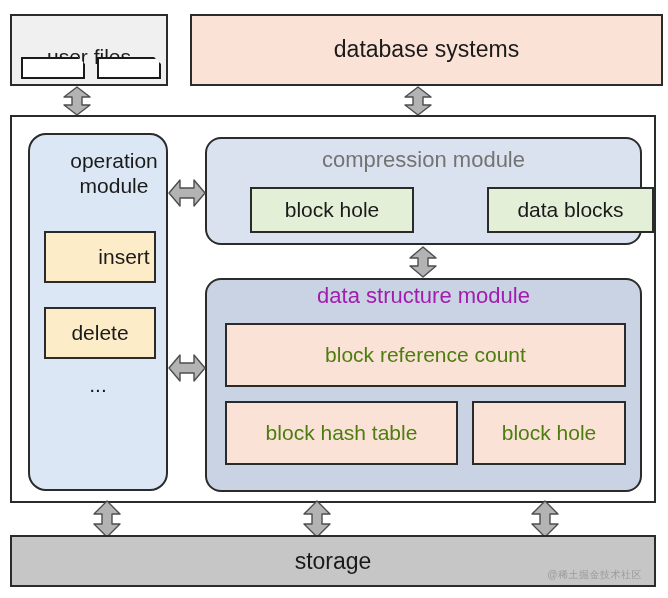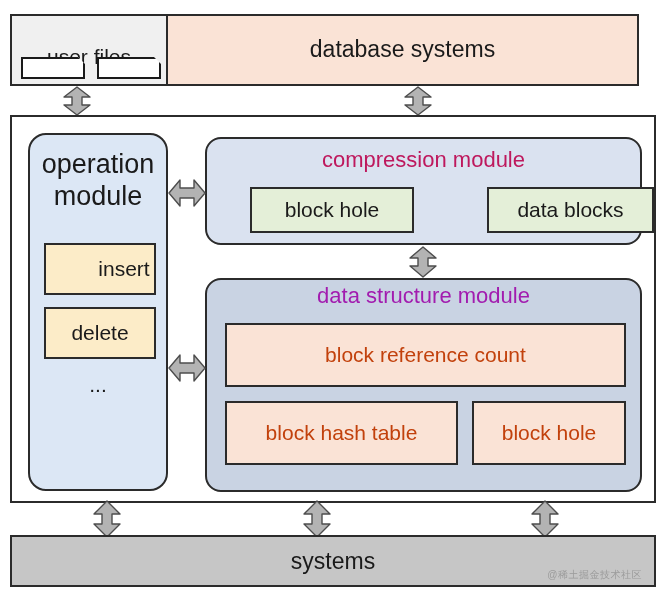"database systems" .database-systems { left: 166px -> 190px }
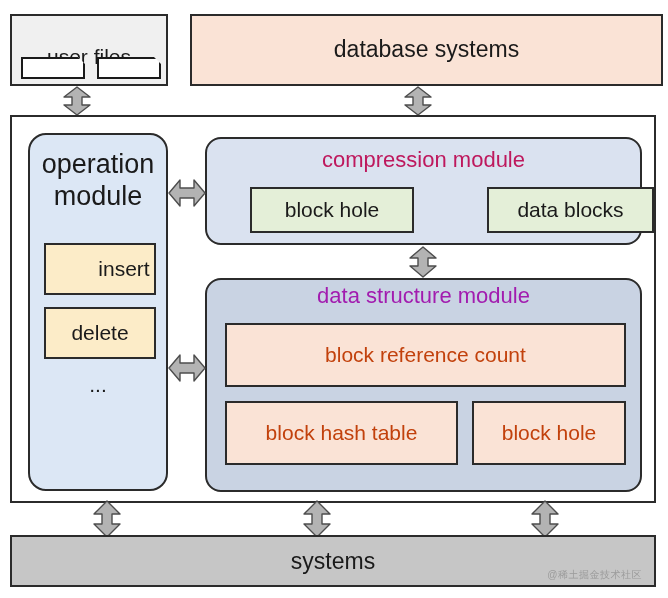"operation module" .operation-module-label { font-size: 27px -> 21px; padding-left: none -> 16px }
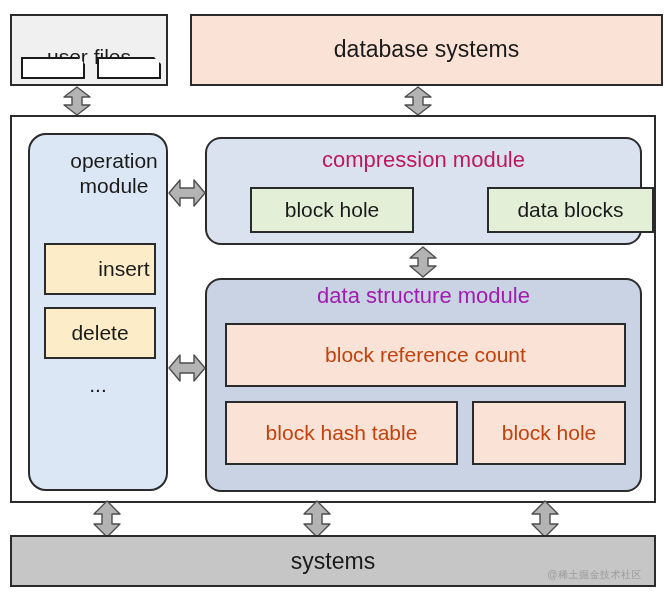"compression module" .compression-module-label { color: #be185d -> #737373 }
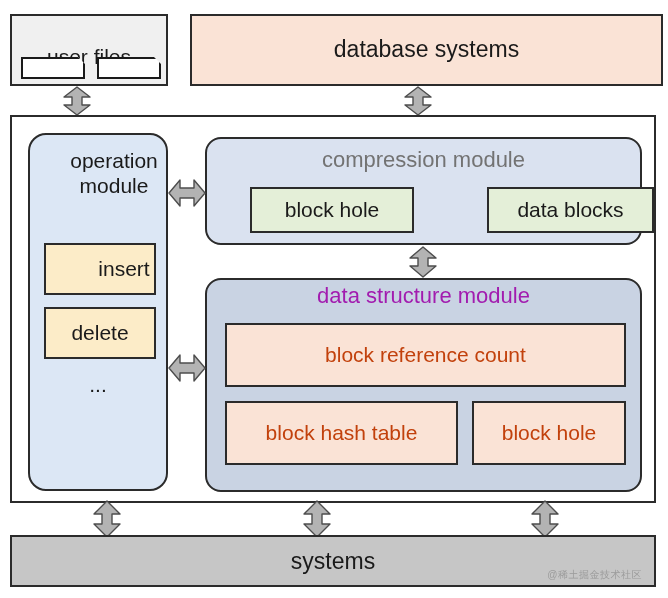"insert" .op-item.i0 { top: 108px -> 96px }
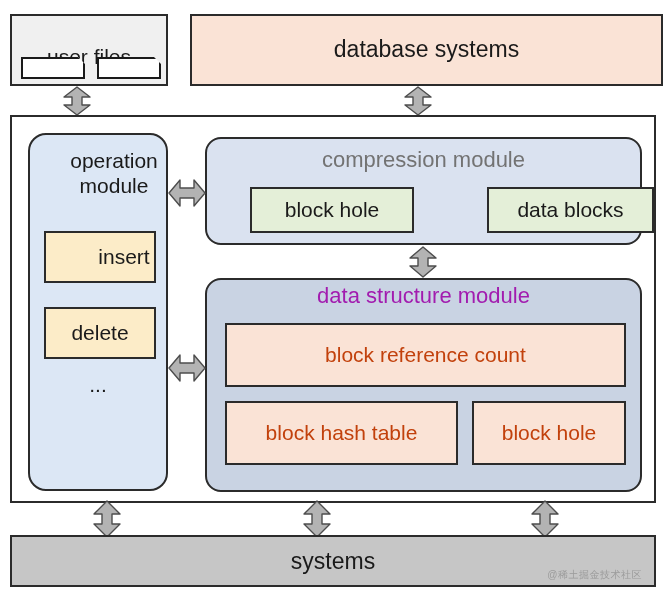"block reference count" .peach-box { color: #c2410c -> #4d7c0f }
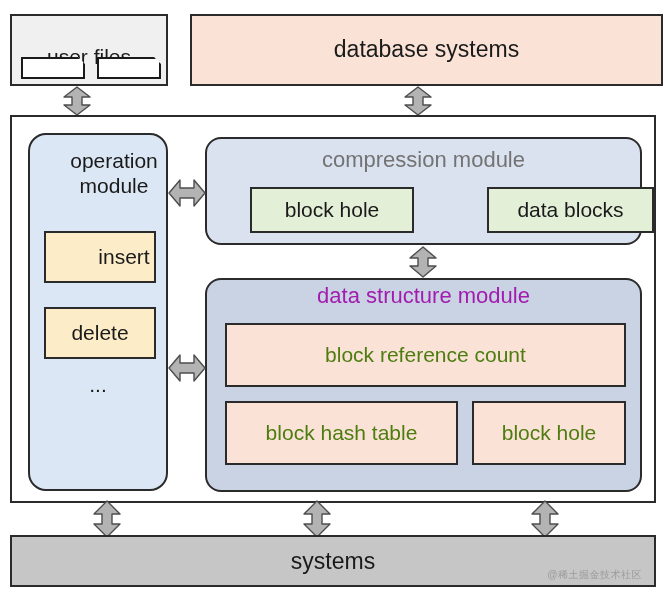"systems" div.storage-label { text: systems -> storage }
